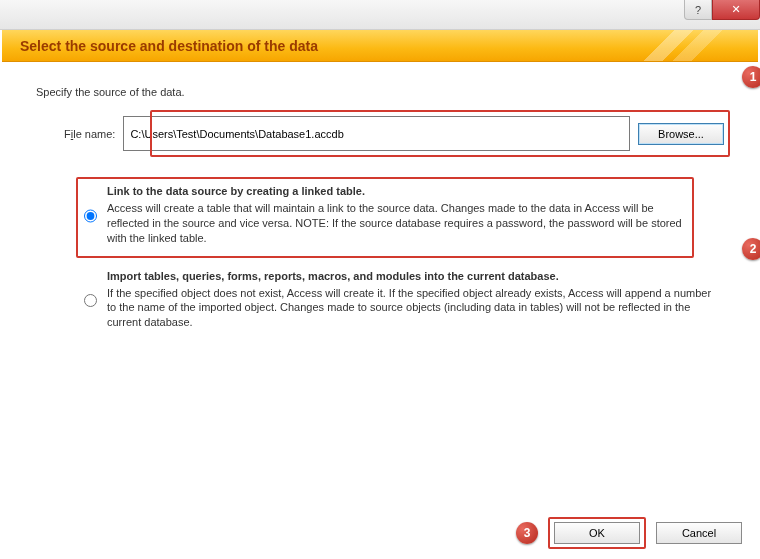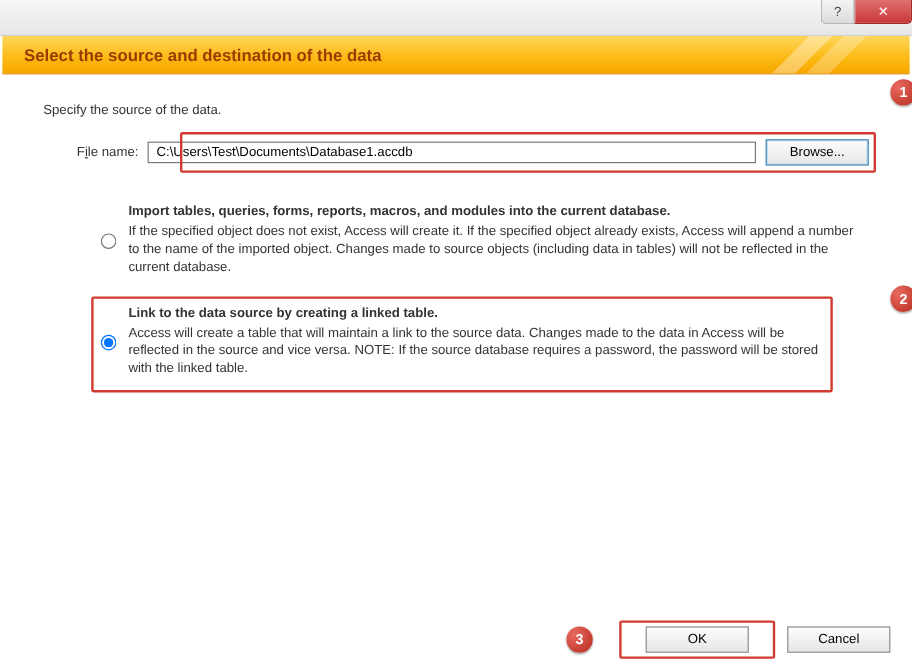"C:\Users\Test\Documents\Database1.accdb" .file-input { height: 18px -> 35px }
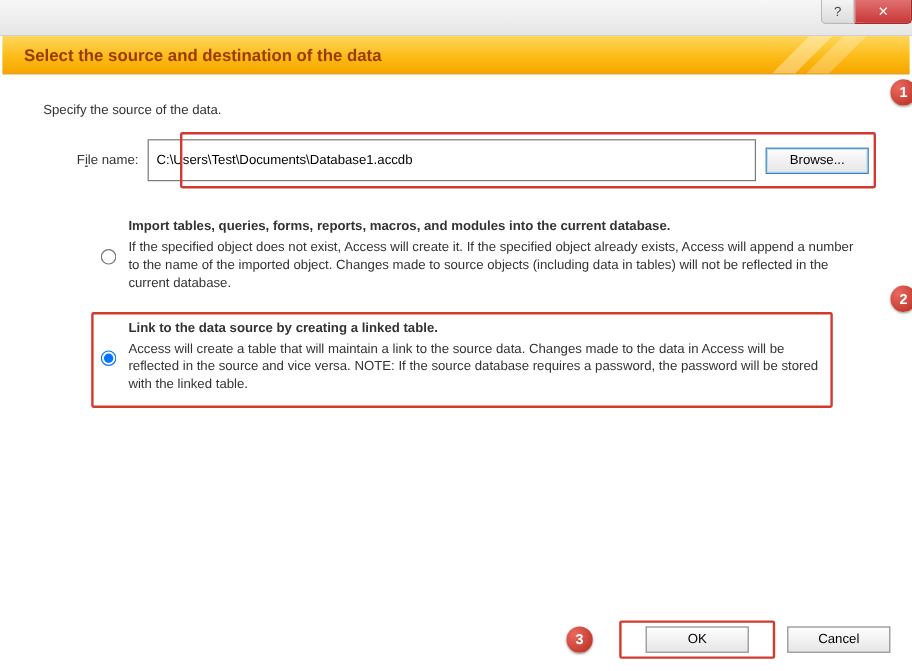"Import tables, queries, forms, reports," div.opt { order: before "Link to the data source" -> after "Link to the data source" }
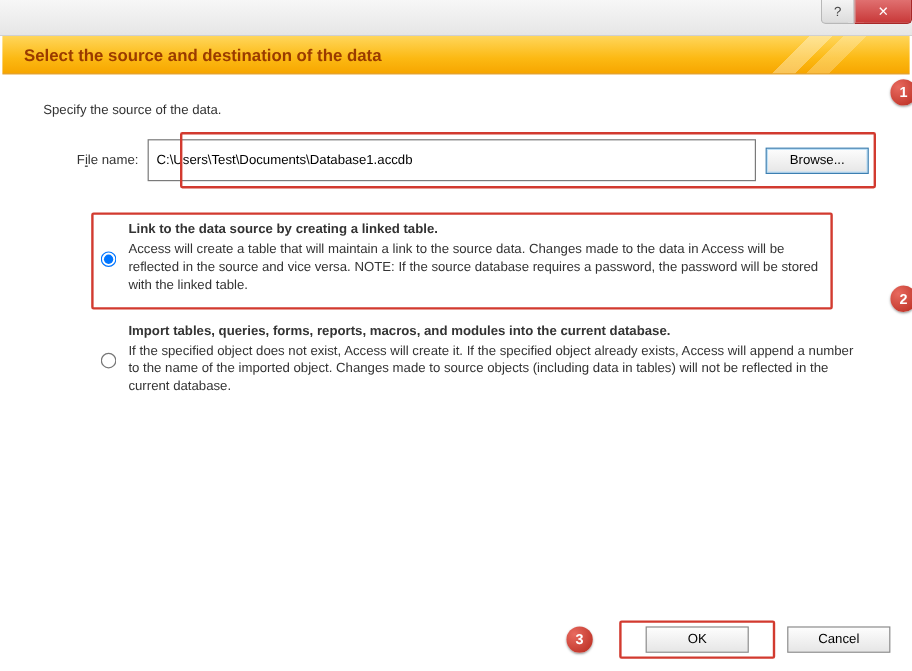"OK" .ok-wrap.hl { margin-left: 12px -> none; padding: 3px 20px -> 3px 4px }
